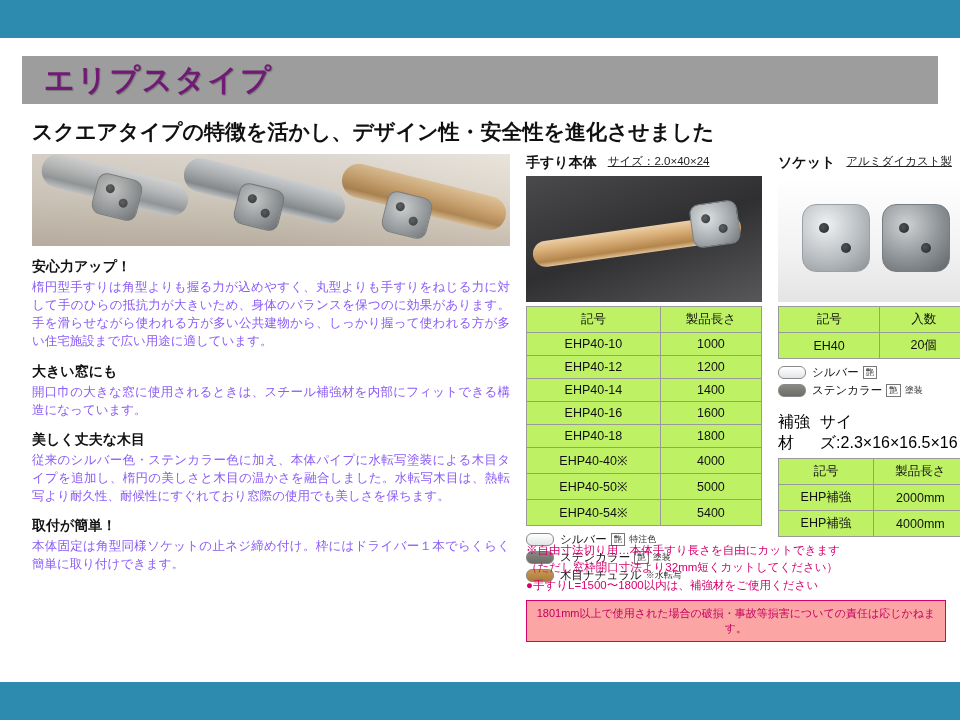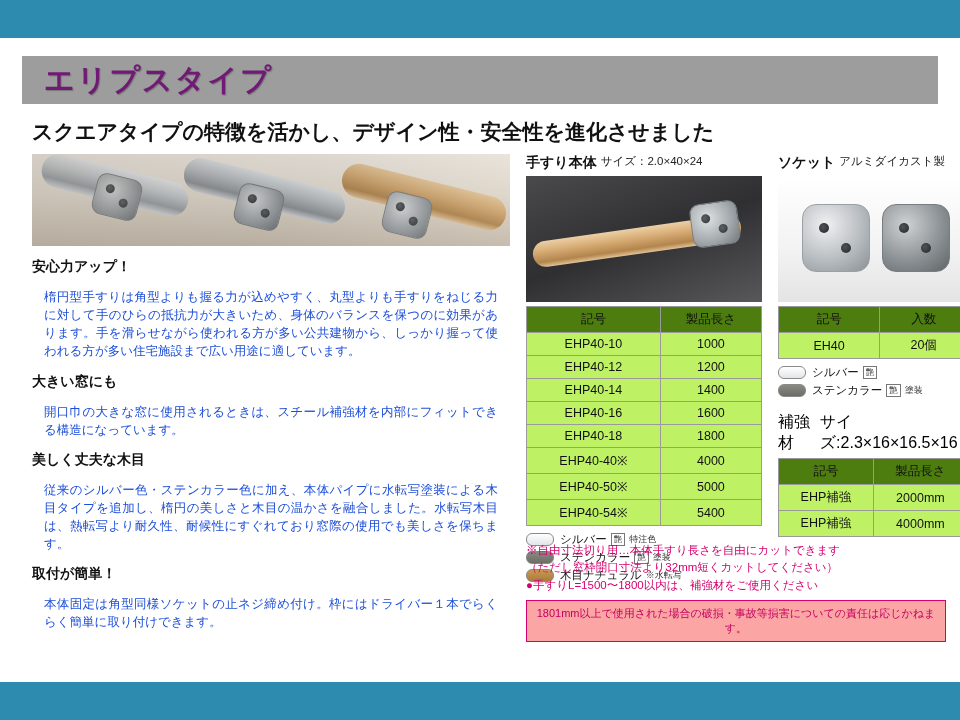"サイズ：2.0×40×24" .col-head .ch-note { margin-left: 4px -> 11px; text-decoration: none -> underline }
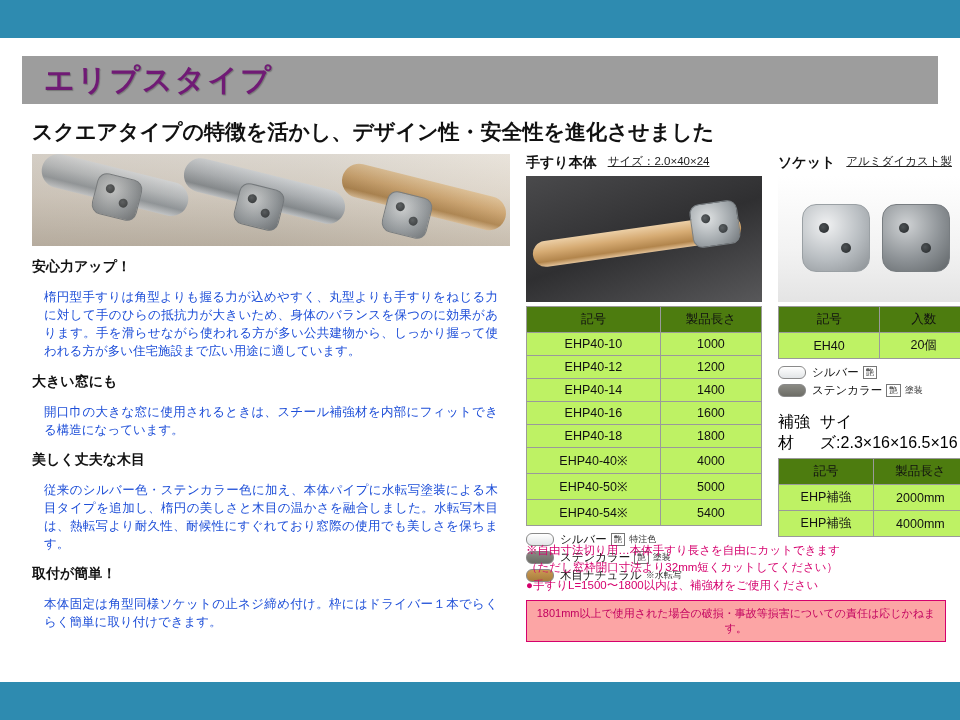"楕円型手すりは角型よりも握る力が込めやすく、丸型よりも手すりをねじる力に対して手" .sec p { color: #1d4ed8 -> #8b5cf6; margin: 12px -> 0 }
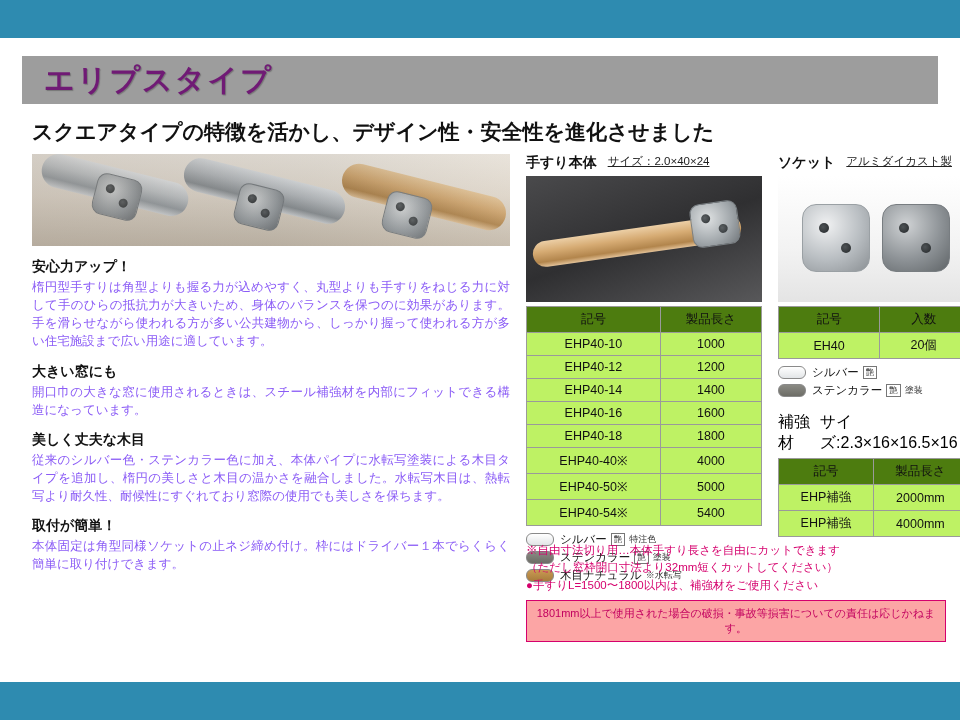"記号" table.spec th { background: #4d7c0f -> #bef264 }
